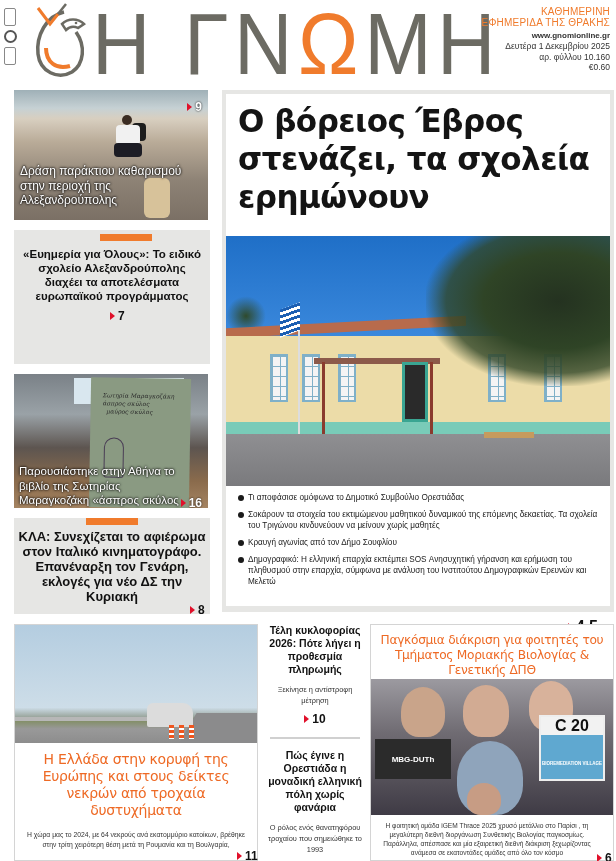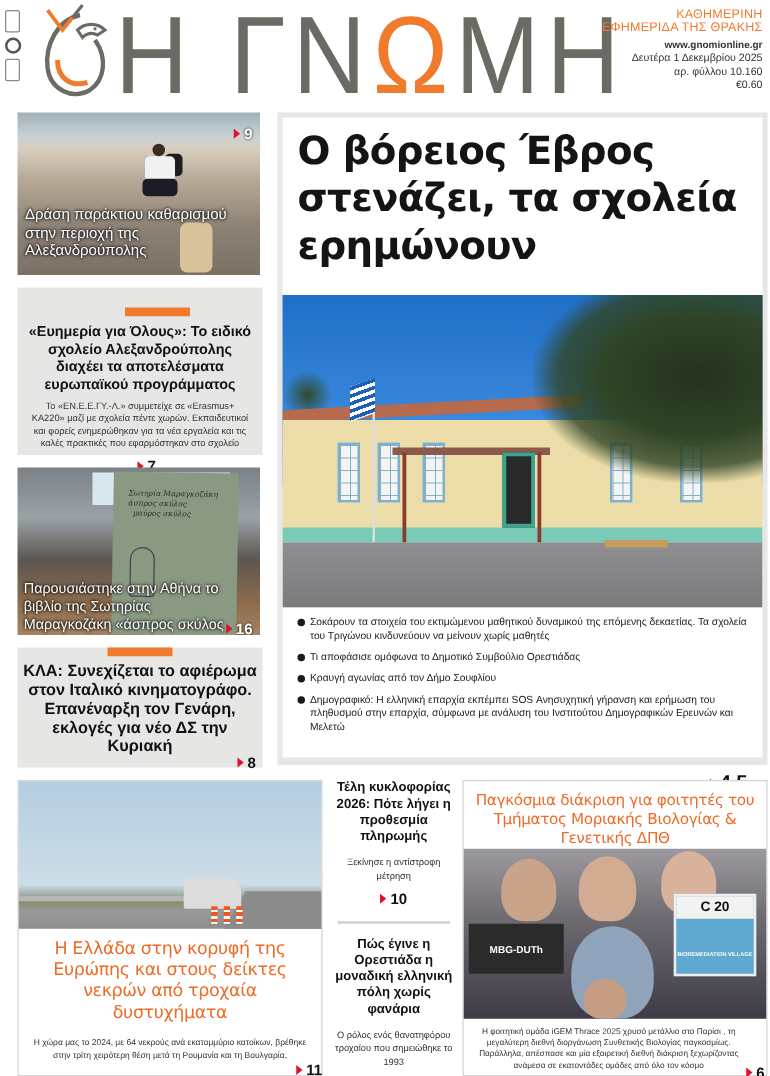"«Ευημερία για Όλους»: Το ειδικό" .card-euro { padding: 16px 0 8px -> 4px 0 8px }
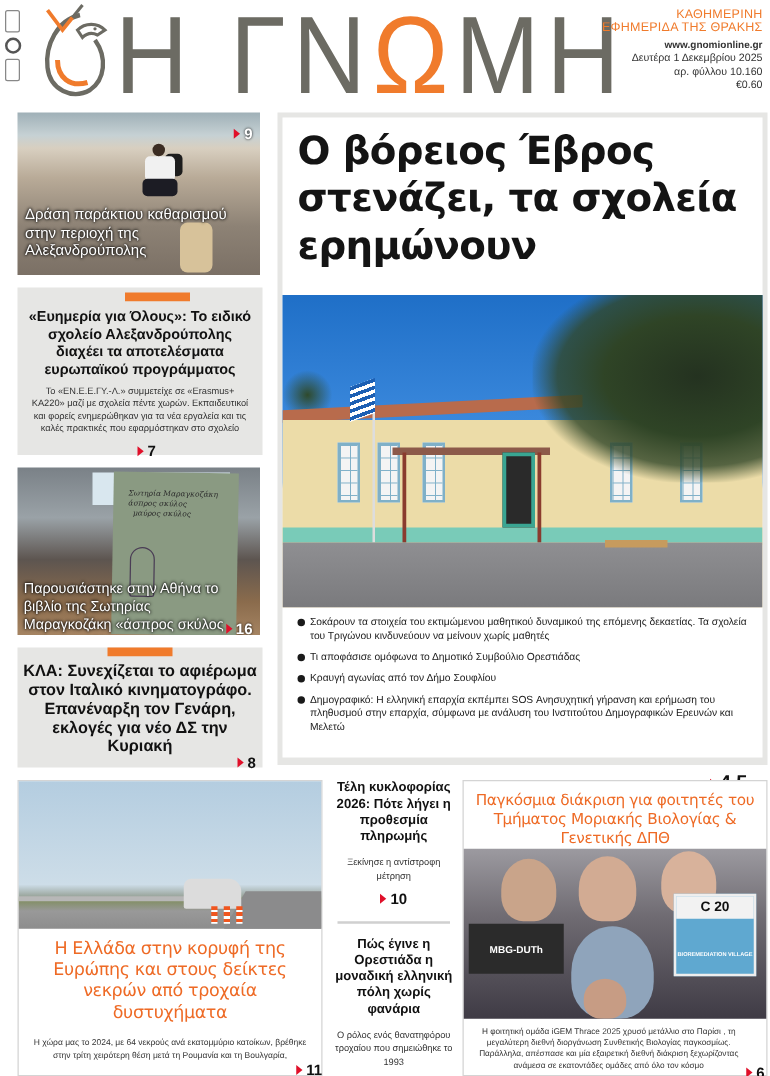"Το «ΕΝ.Ε.Ε.ΓΥ.-Λ.» συμμετείχε σε" p { html: <p>Το «ΕΝ.Ε.Ε.ΓΥ.-Λ.» συμμετείχε σε «Erasmus+ ΚΑ220» μαζί με σχολεία πέντε χωρών. Εκπαιδευτικοί και φορείς ενημερώθηκαν για τα νέα εργαλεία και τις καλές πρακτικές που εφαρμόστηκαν στο σχολείο</p> -> none }
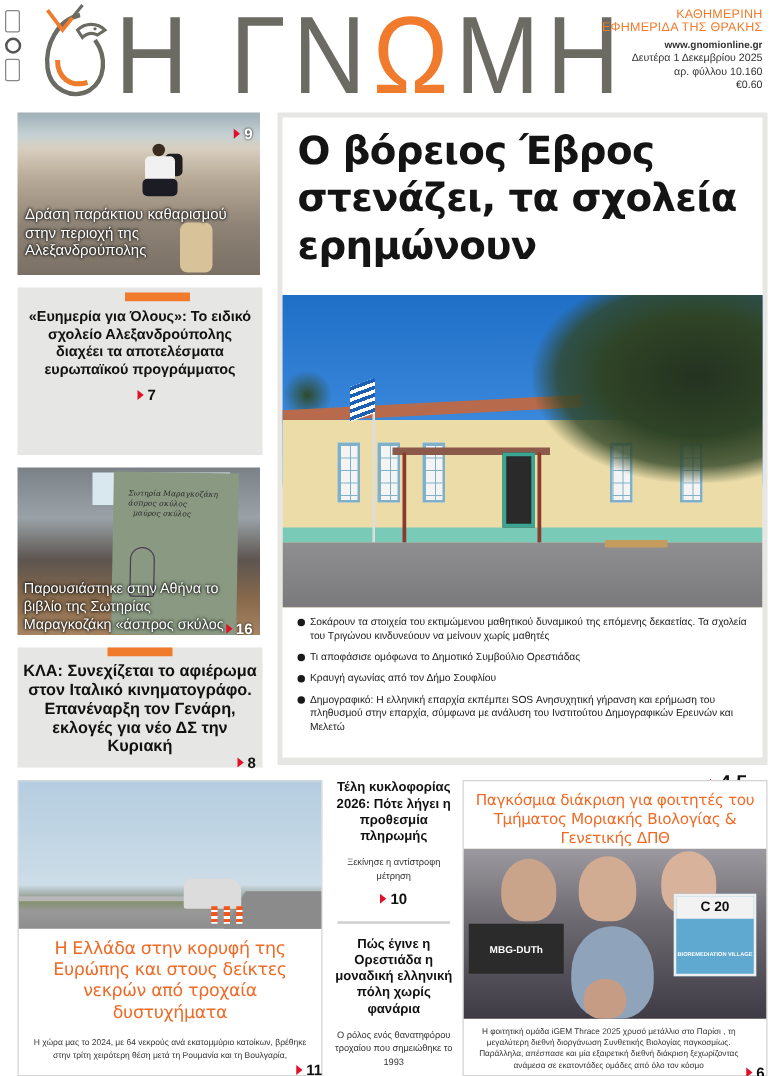"Σοκάρουν τα στοιχεία του εκτιμώμενου" li { order: before "Τι αποφάσισε ομόφωνα το Δημοτικό" -> after "Τι αποφάσισε ομόφωνα το Δημοτικό" }
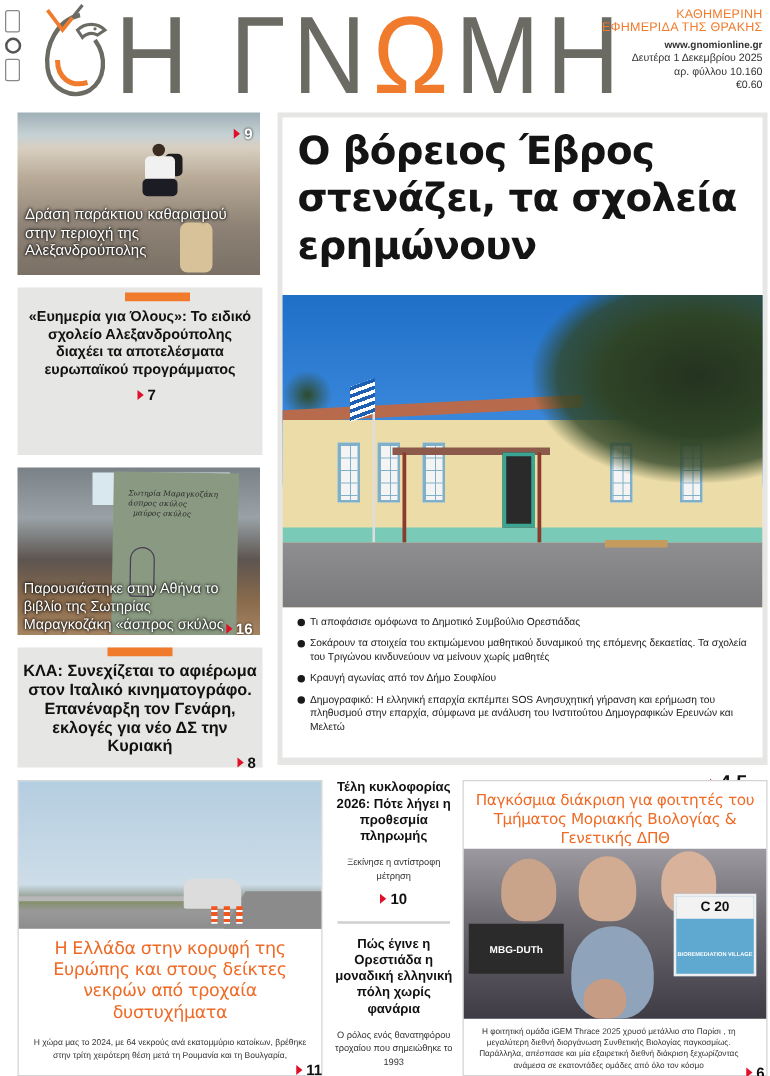"C 20" .sign-c20 .top { font-size: 11px -> 16px }
